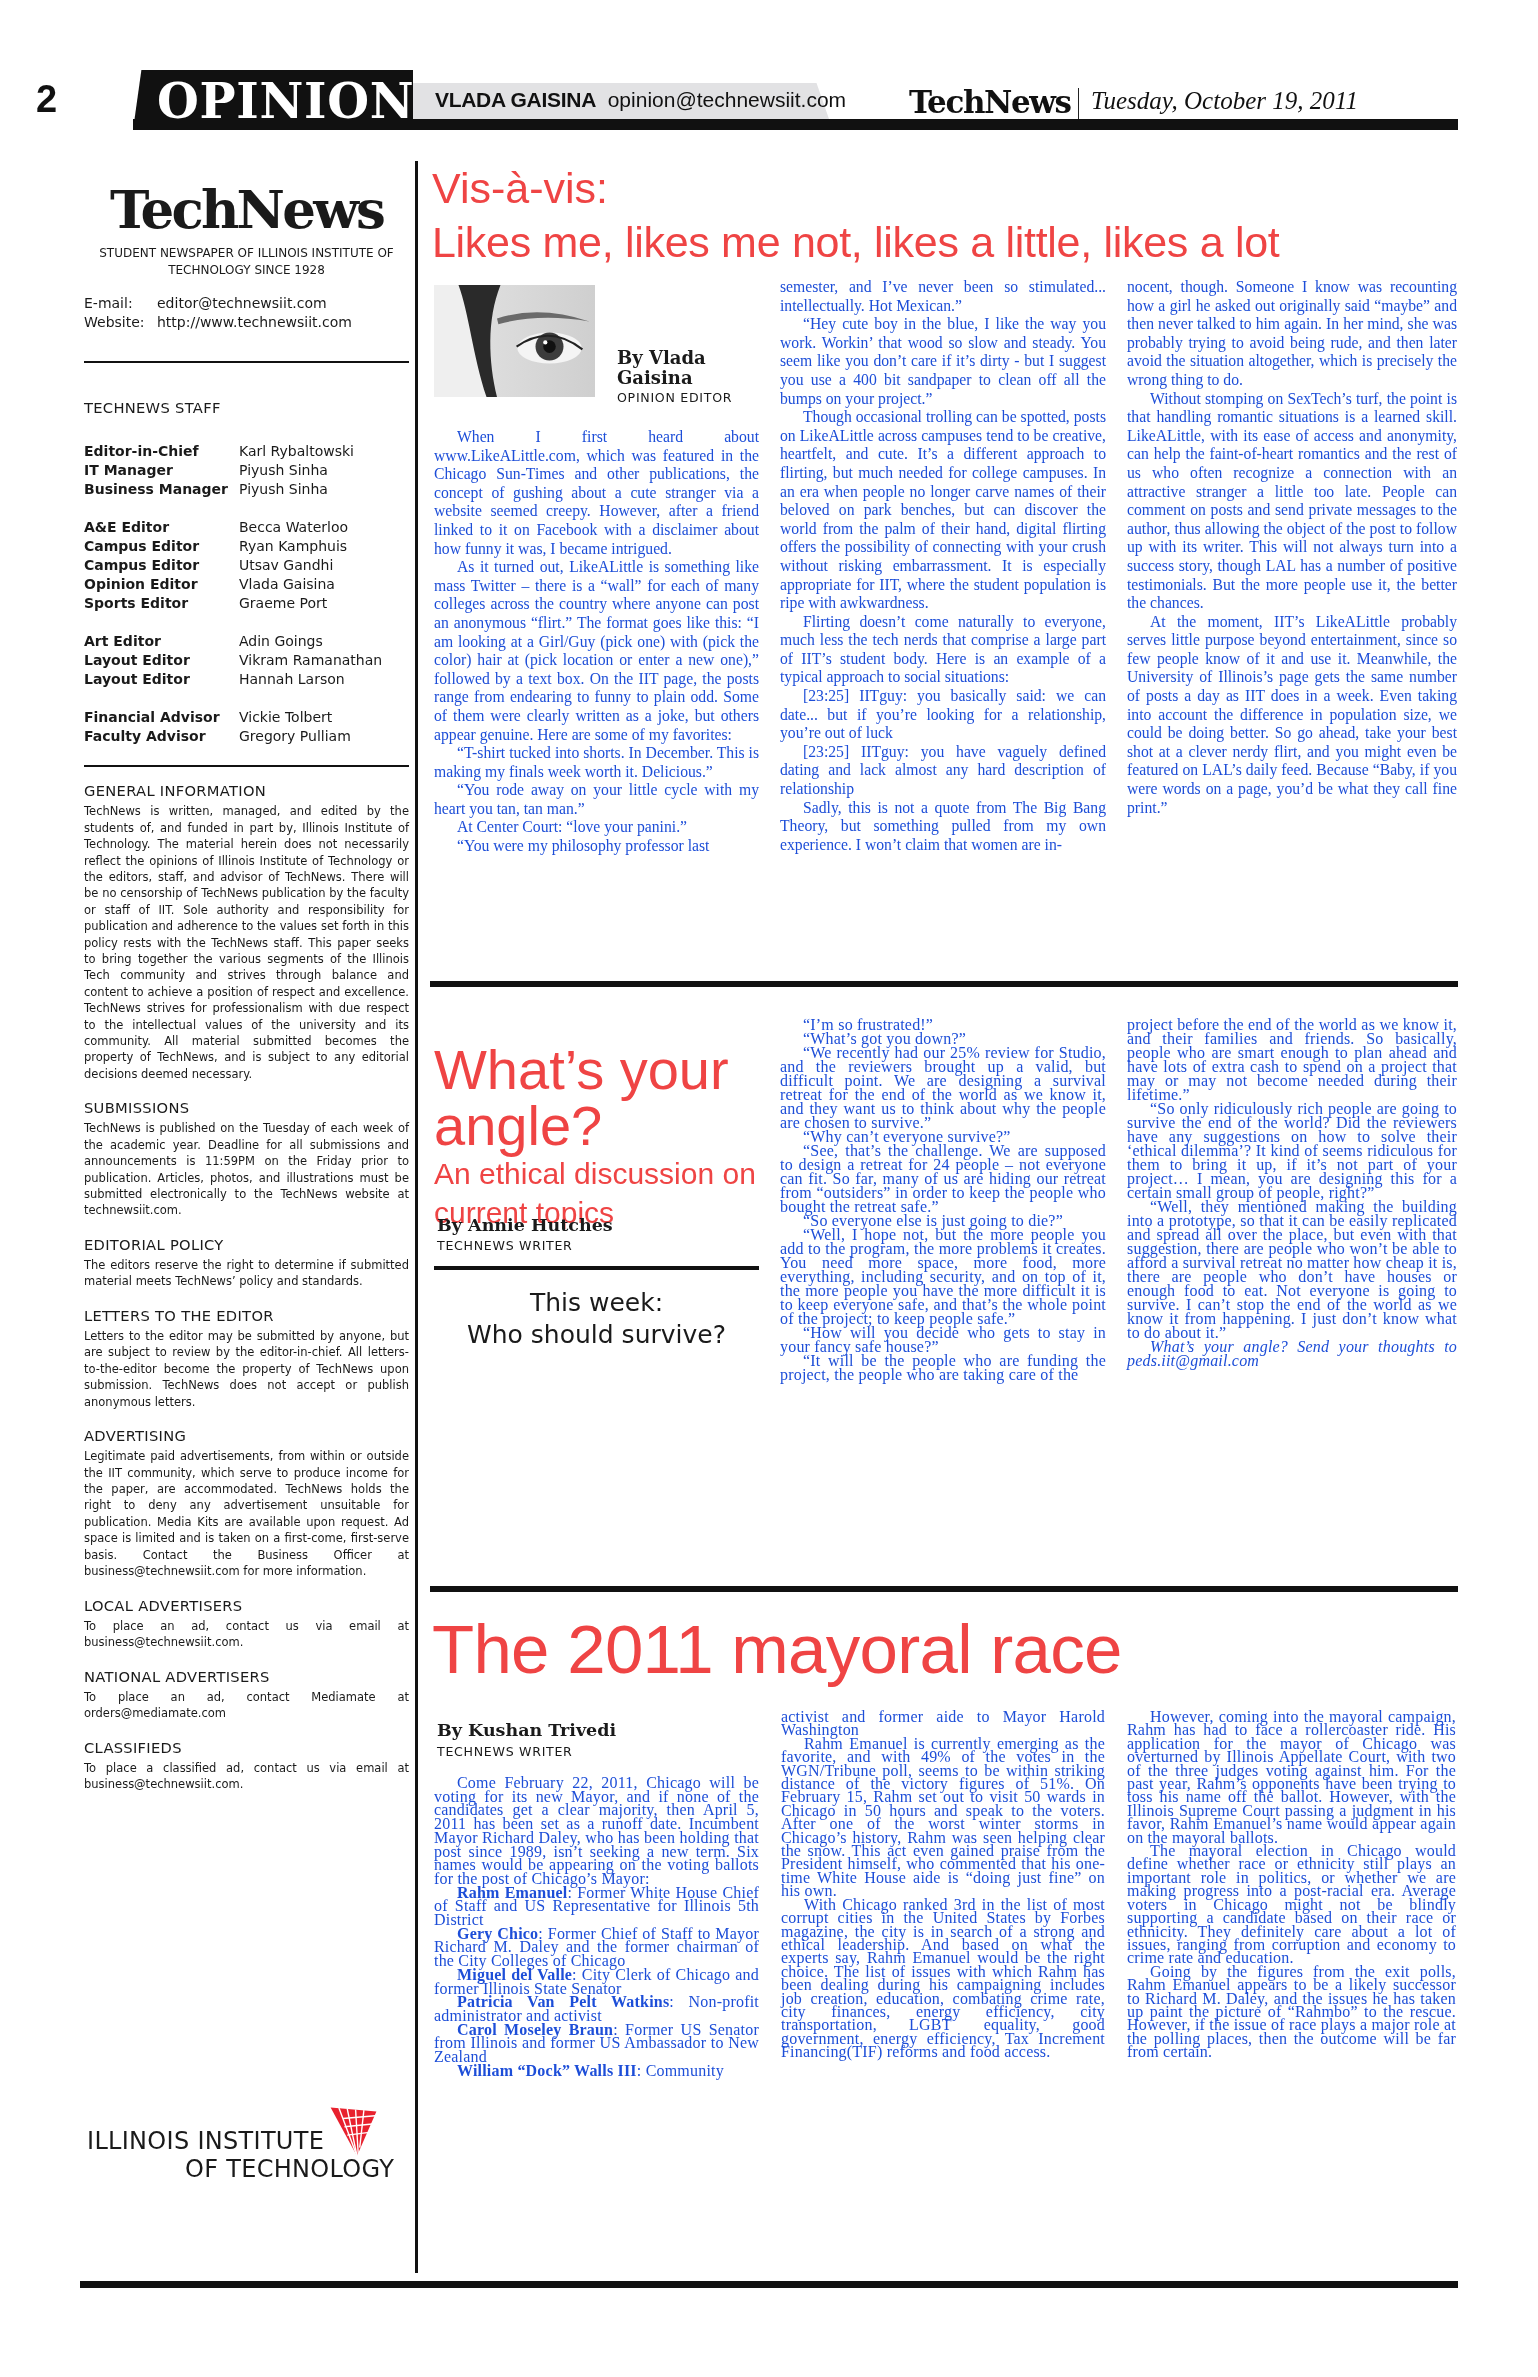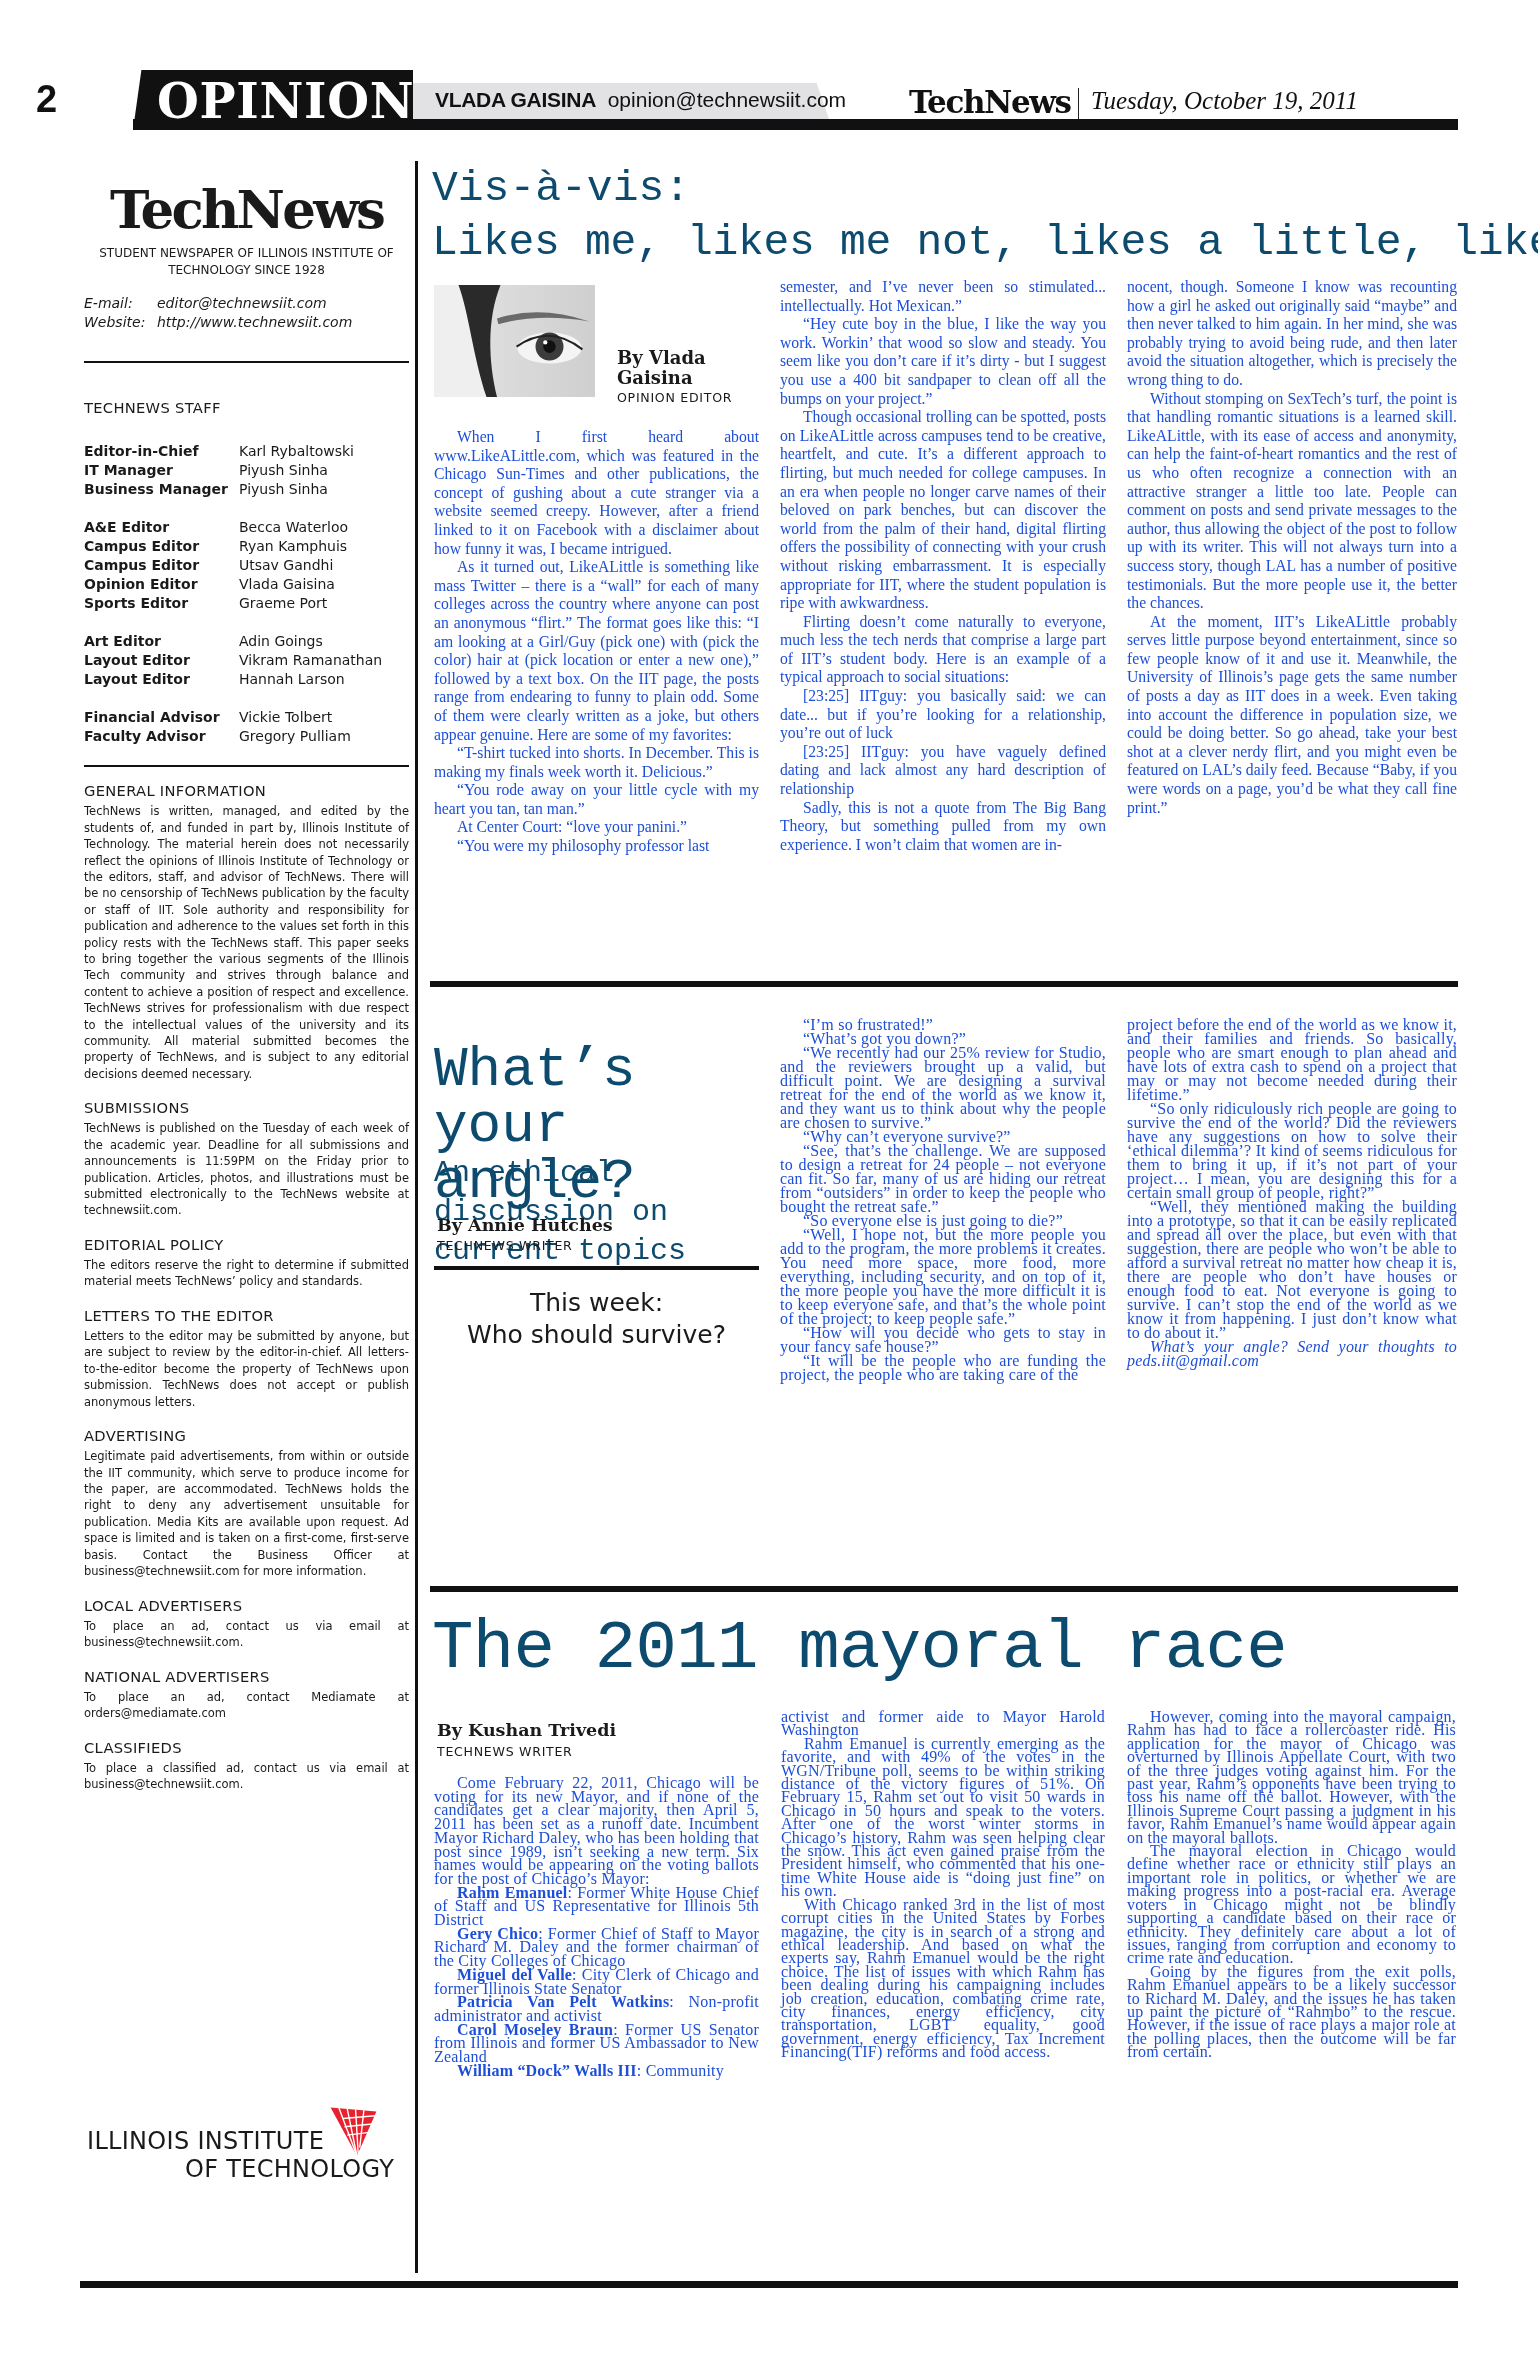"Vis-à-vis:" .title-sans { color: #0c4a6e -> #ef4444; font-family: Liberation Mono, monospace -> Liberation Sans, sans-serif }
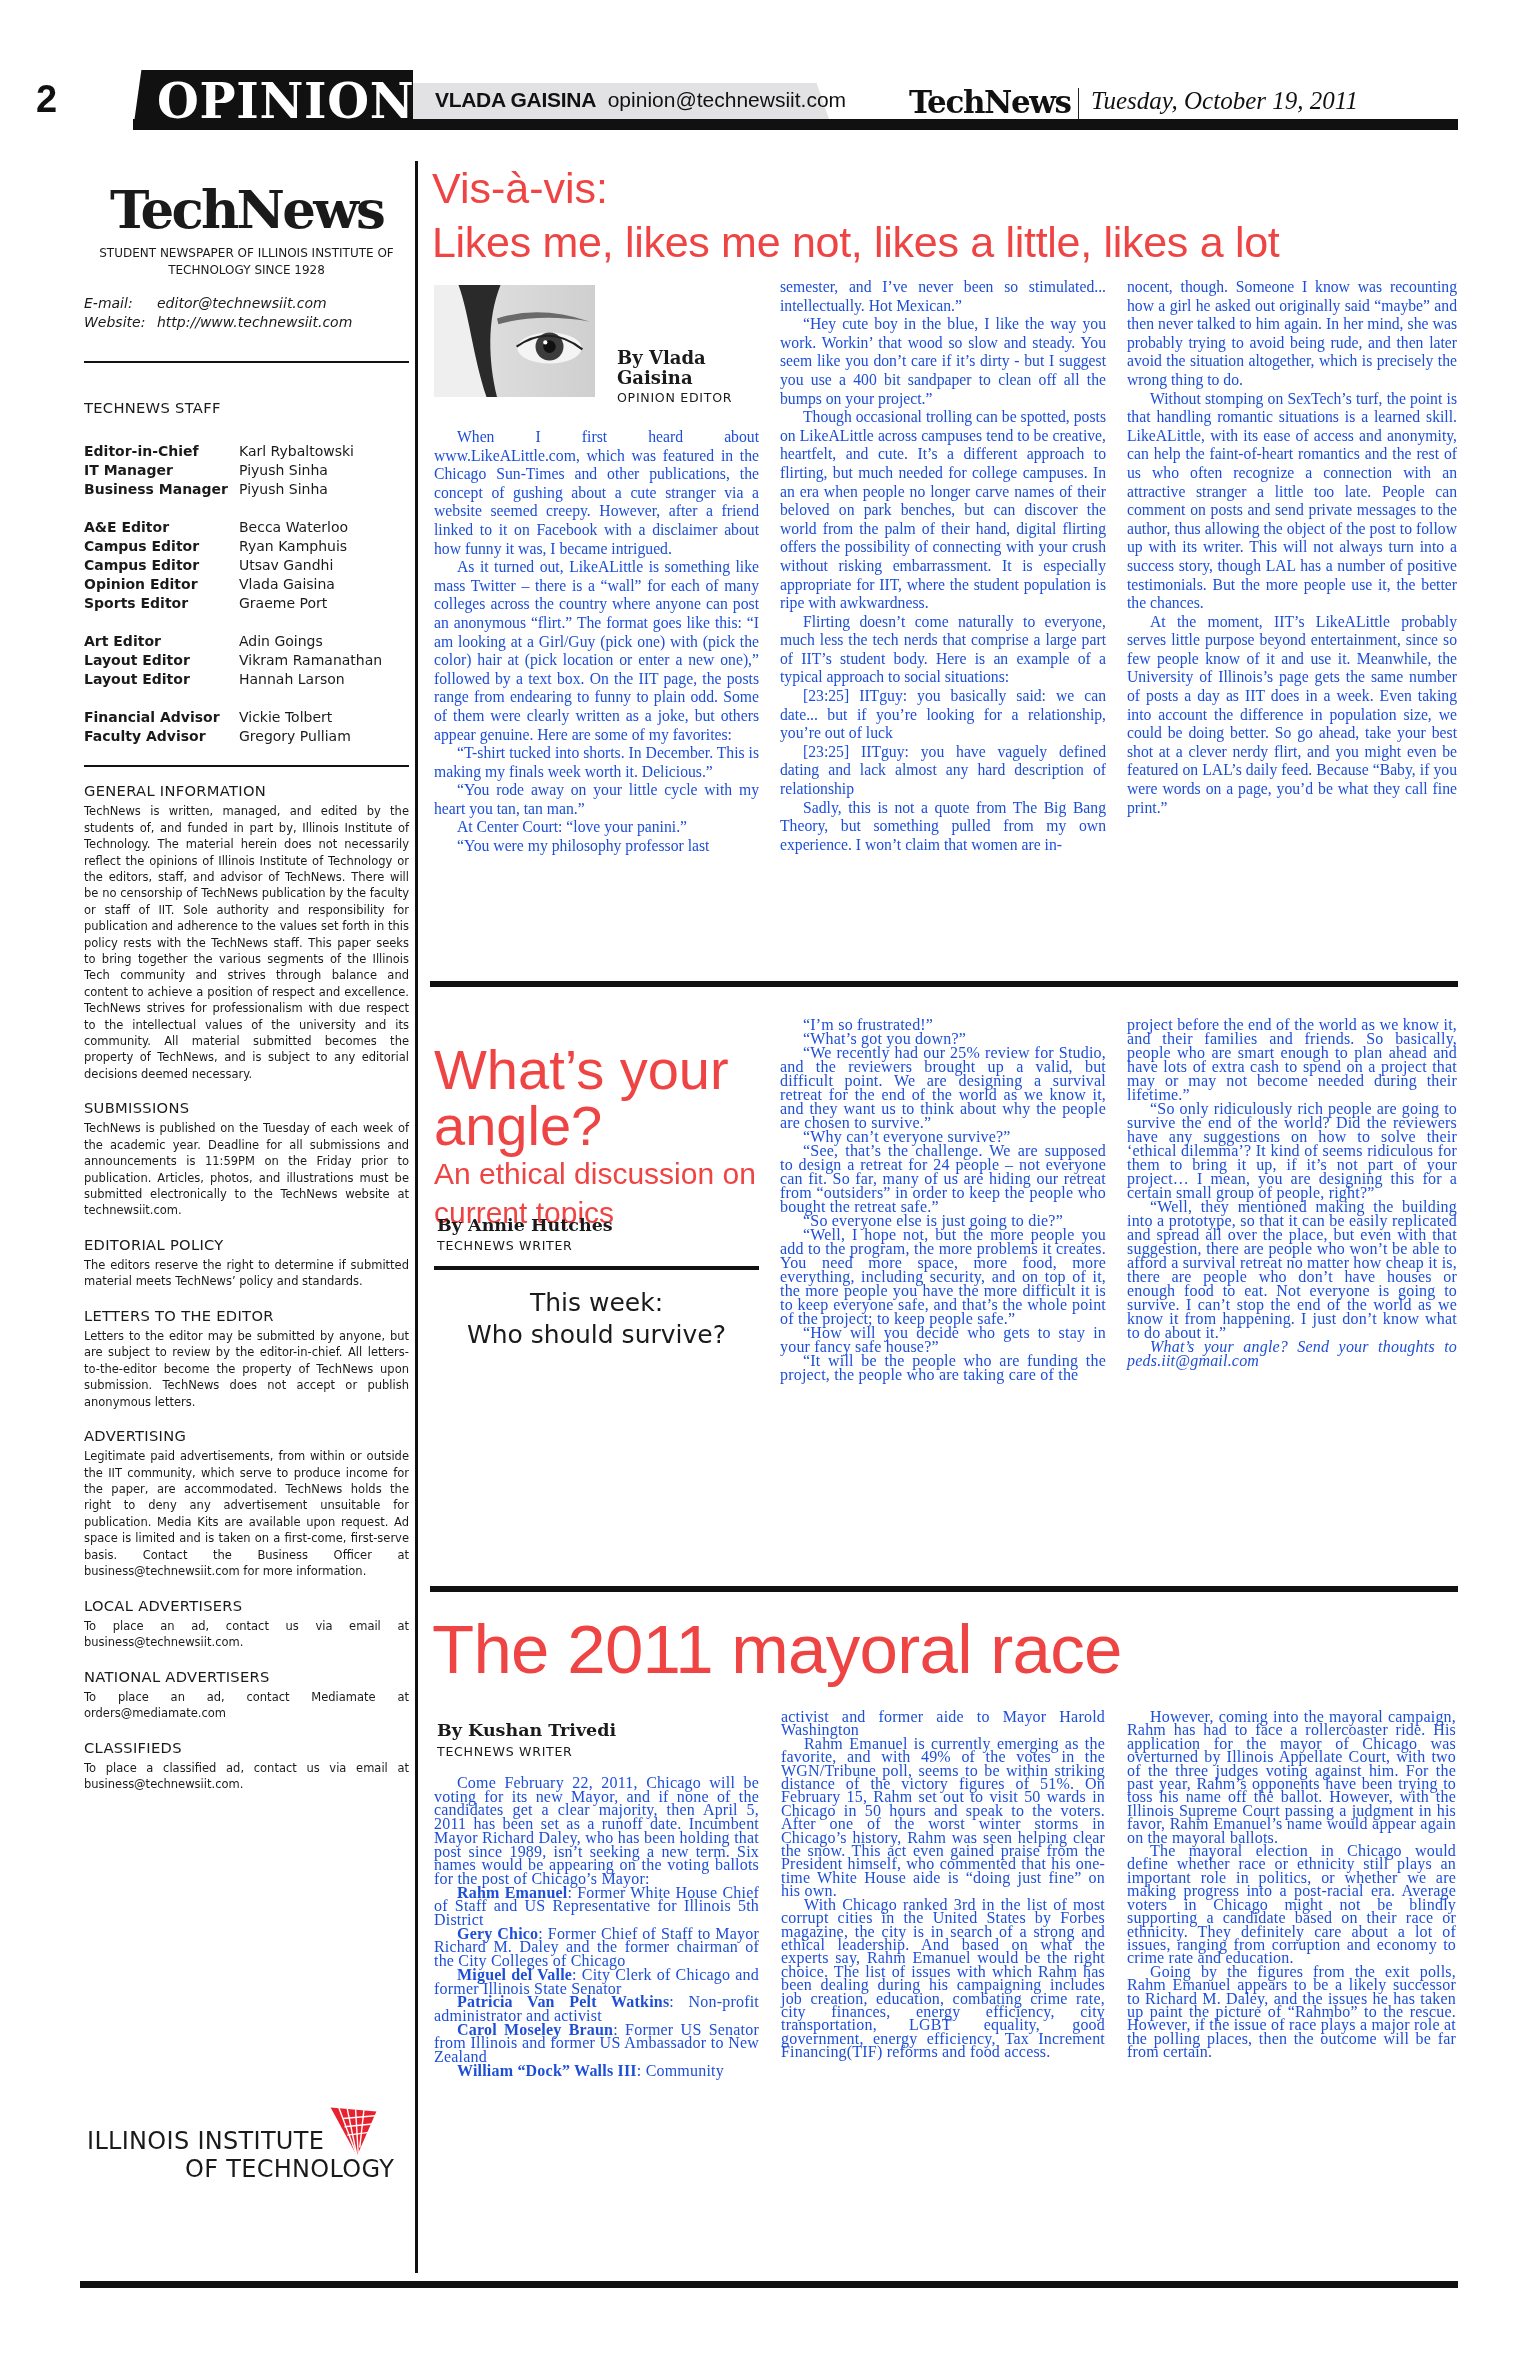"E-mail:" .contact-row { font-style: italic -> none }
